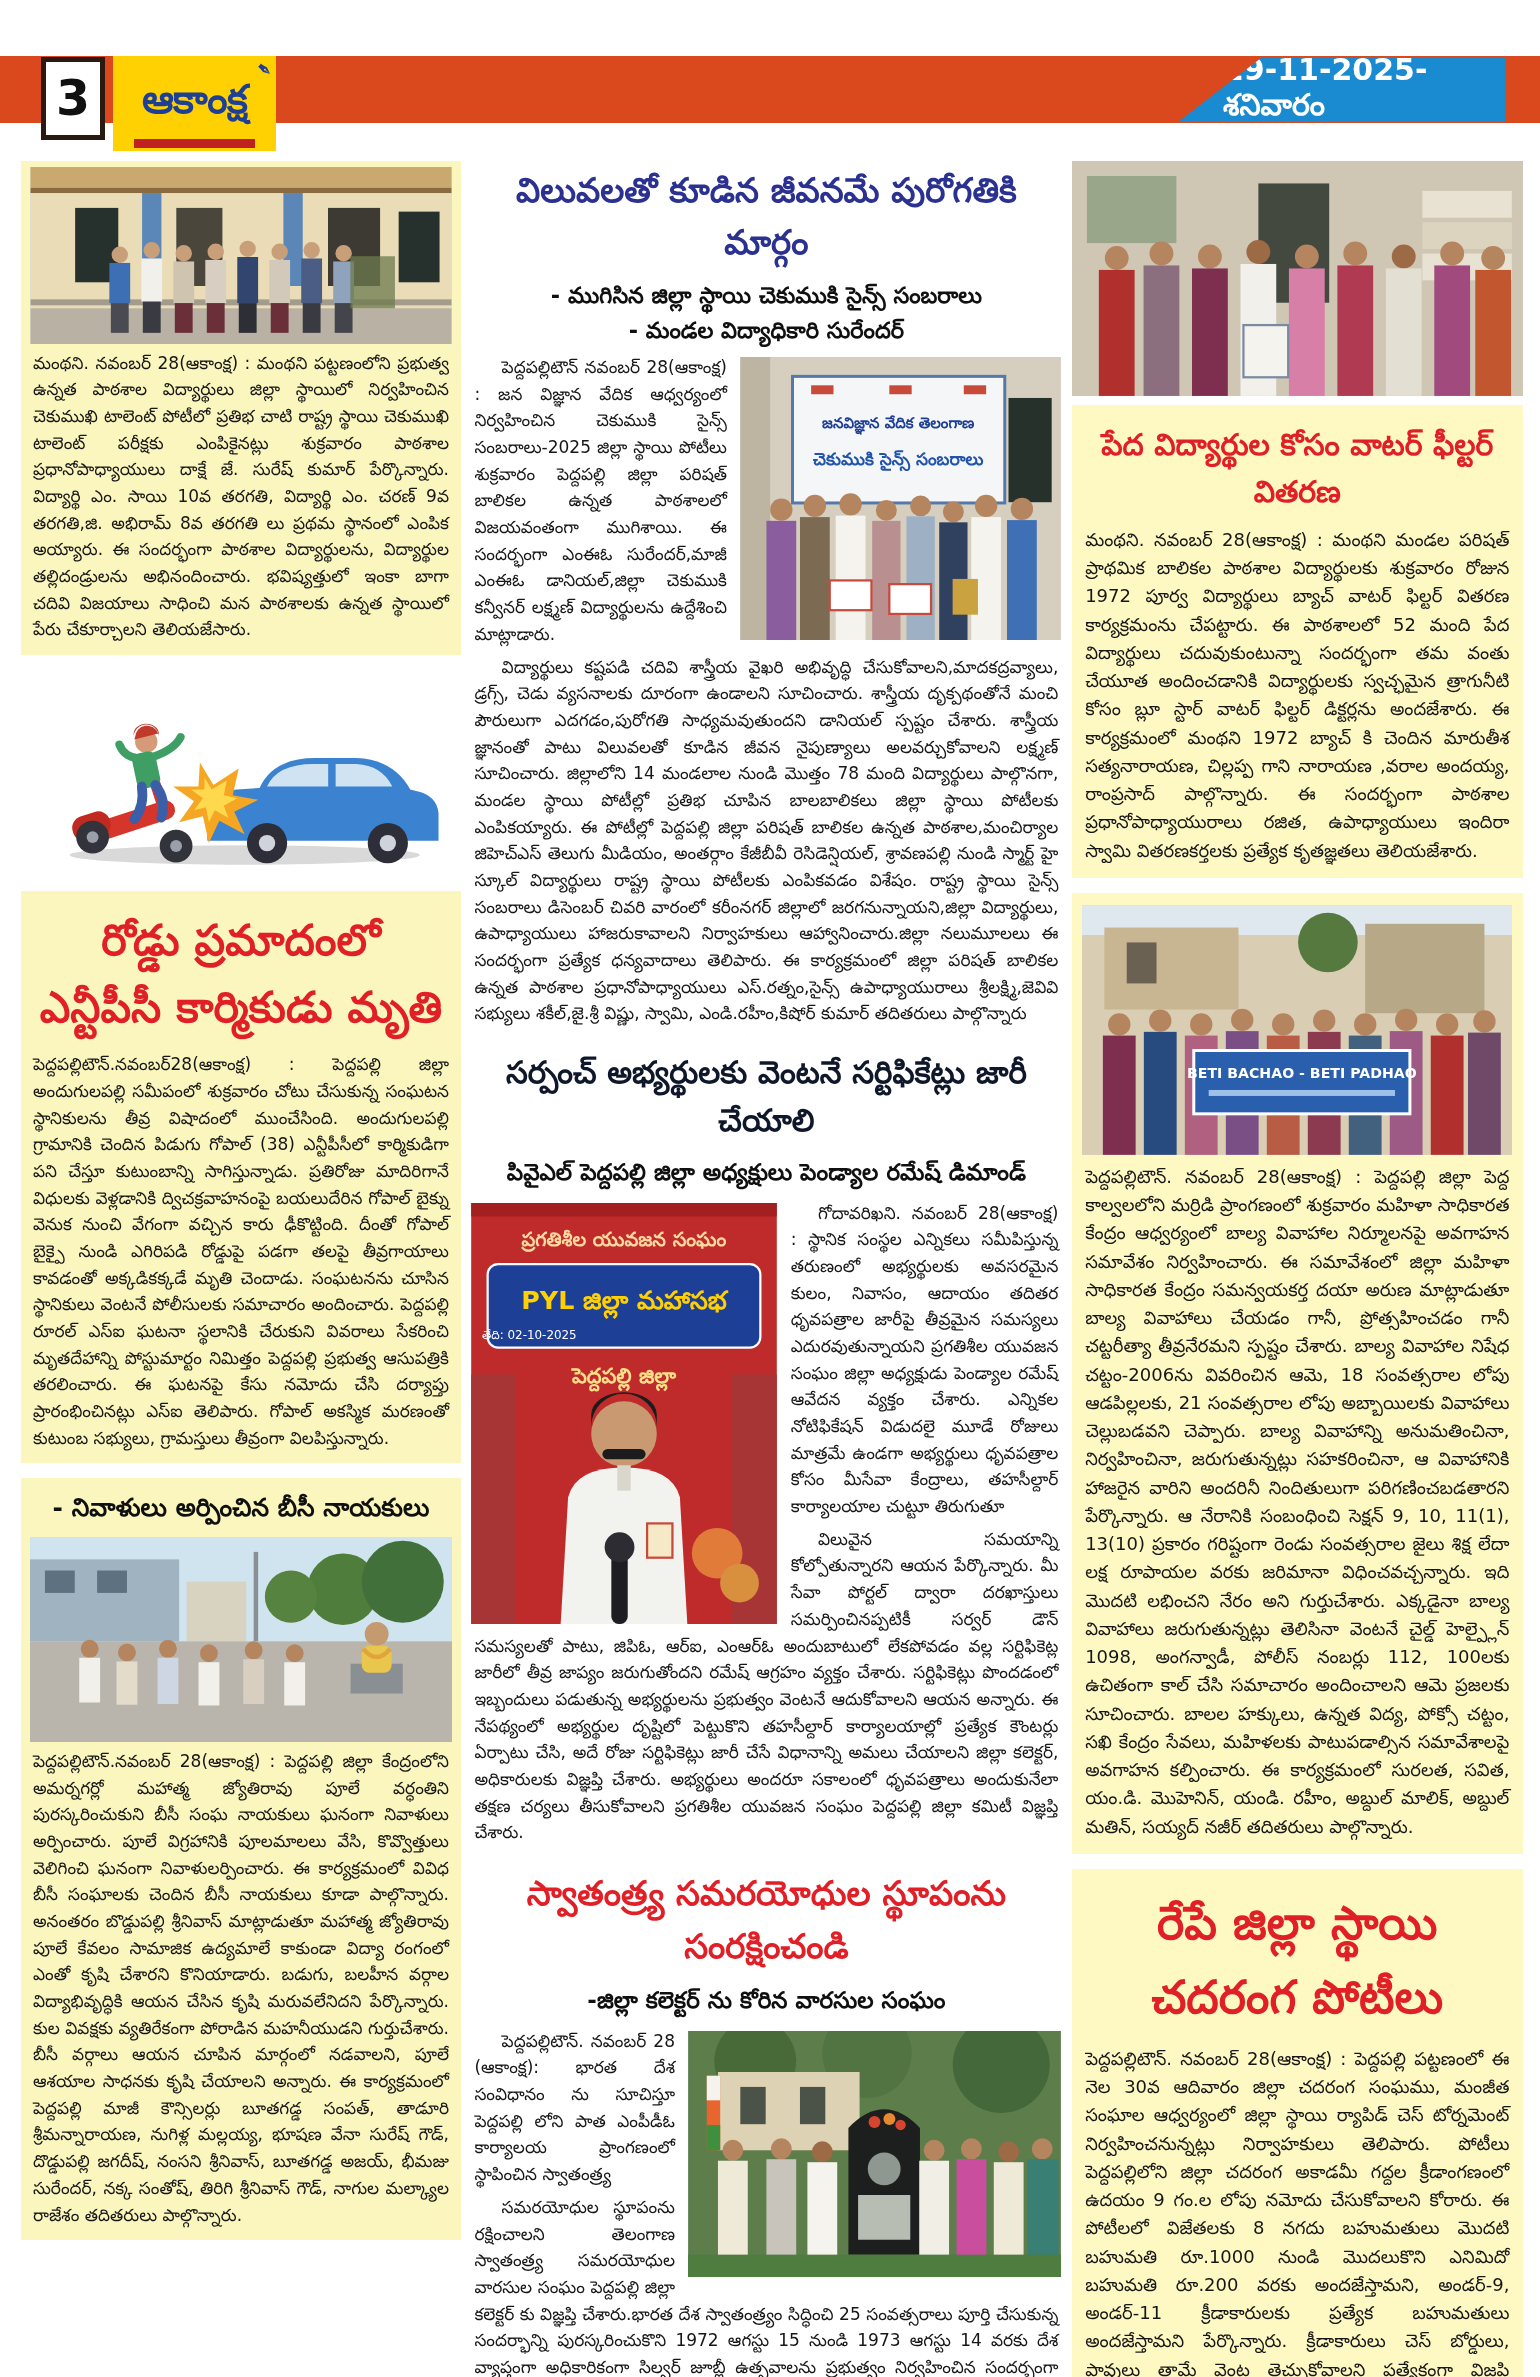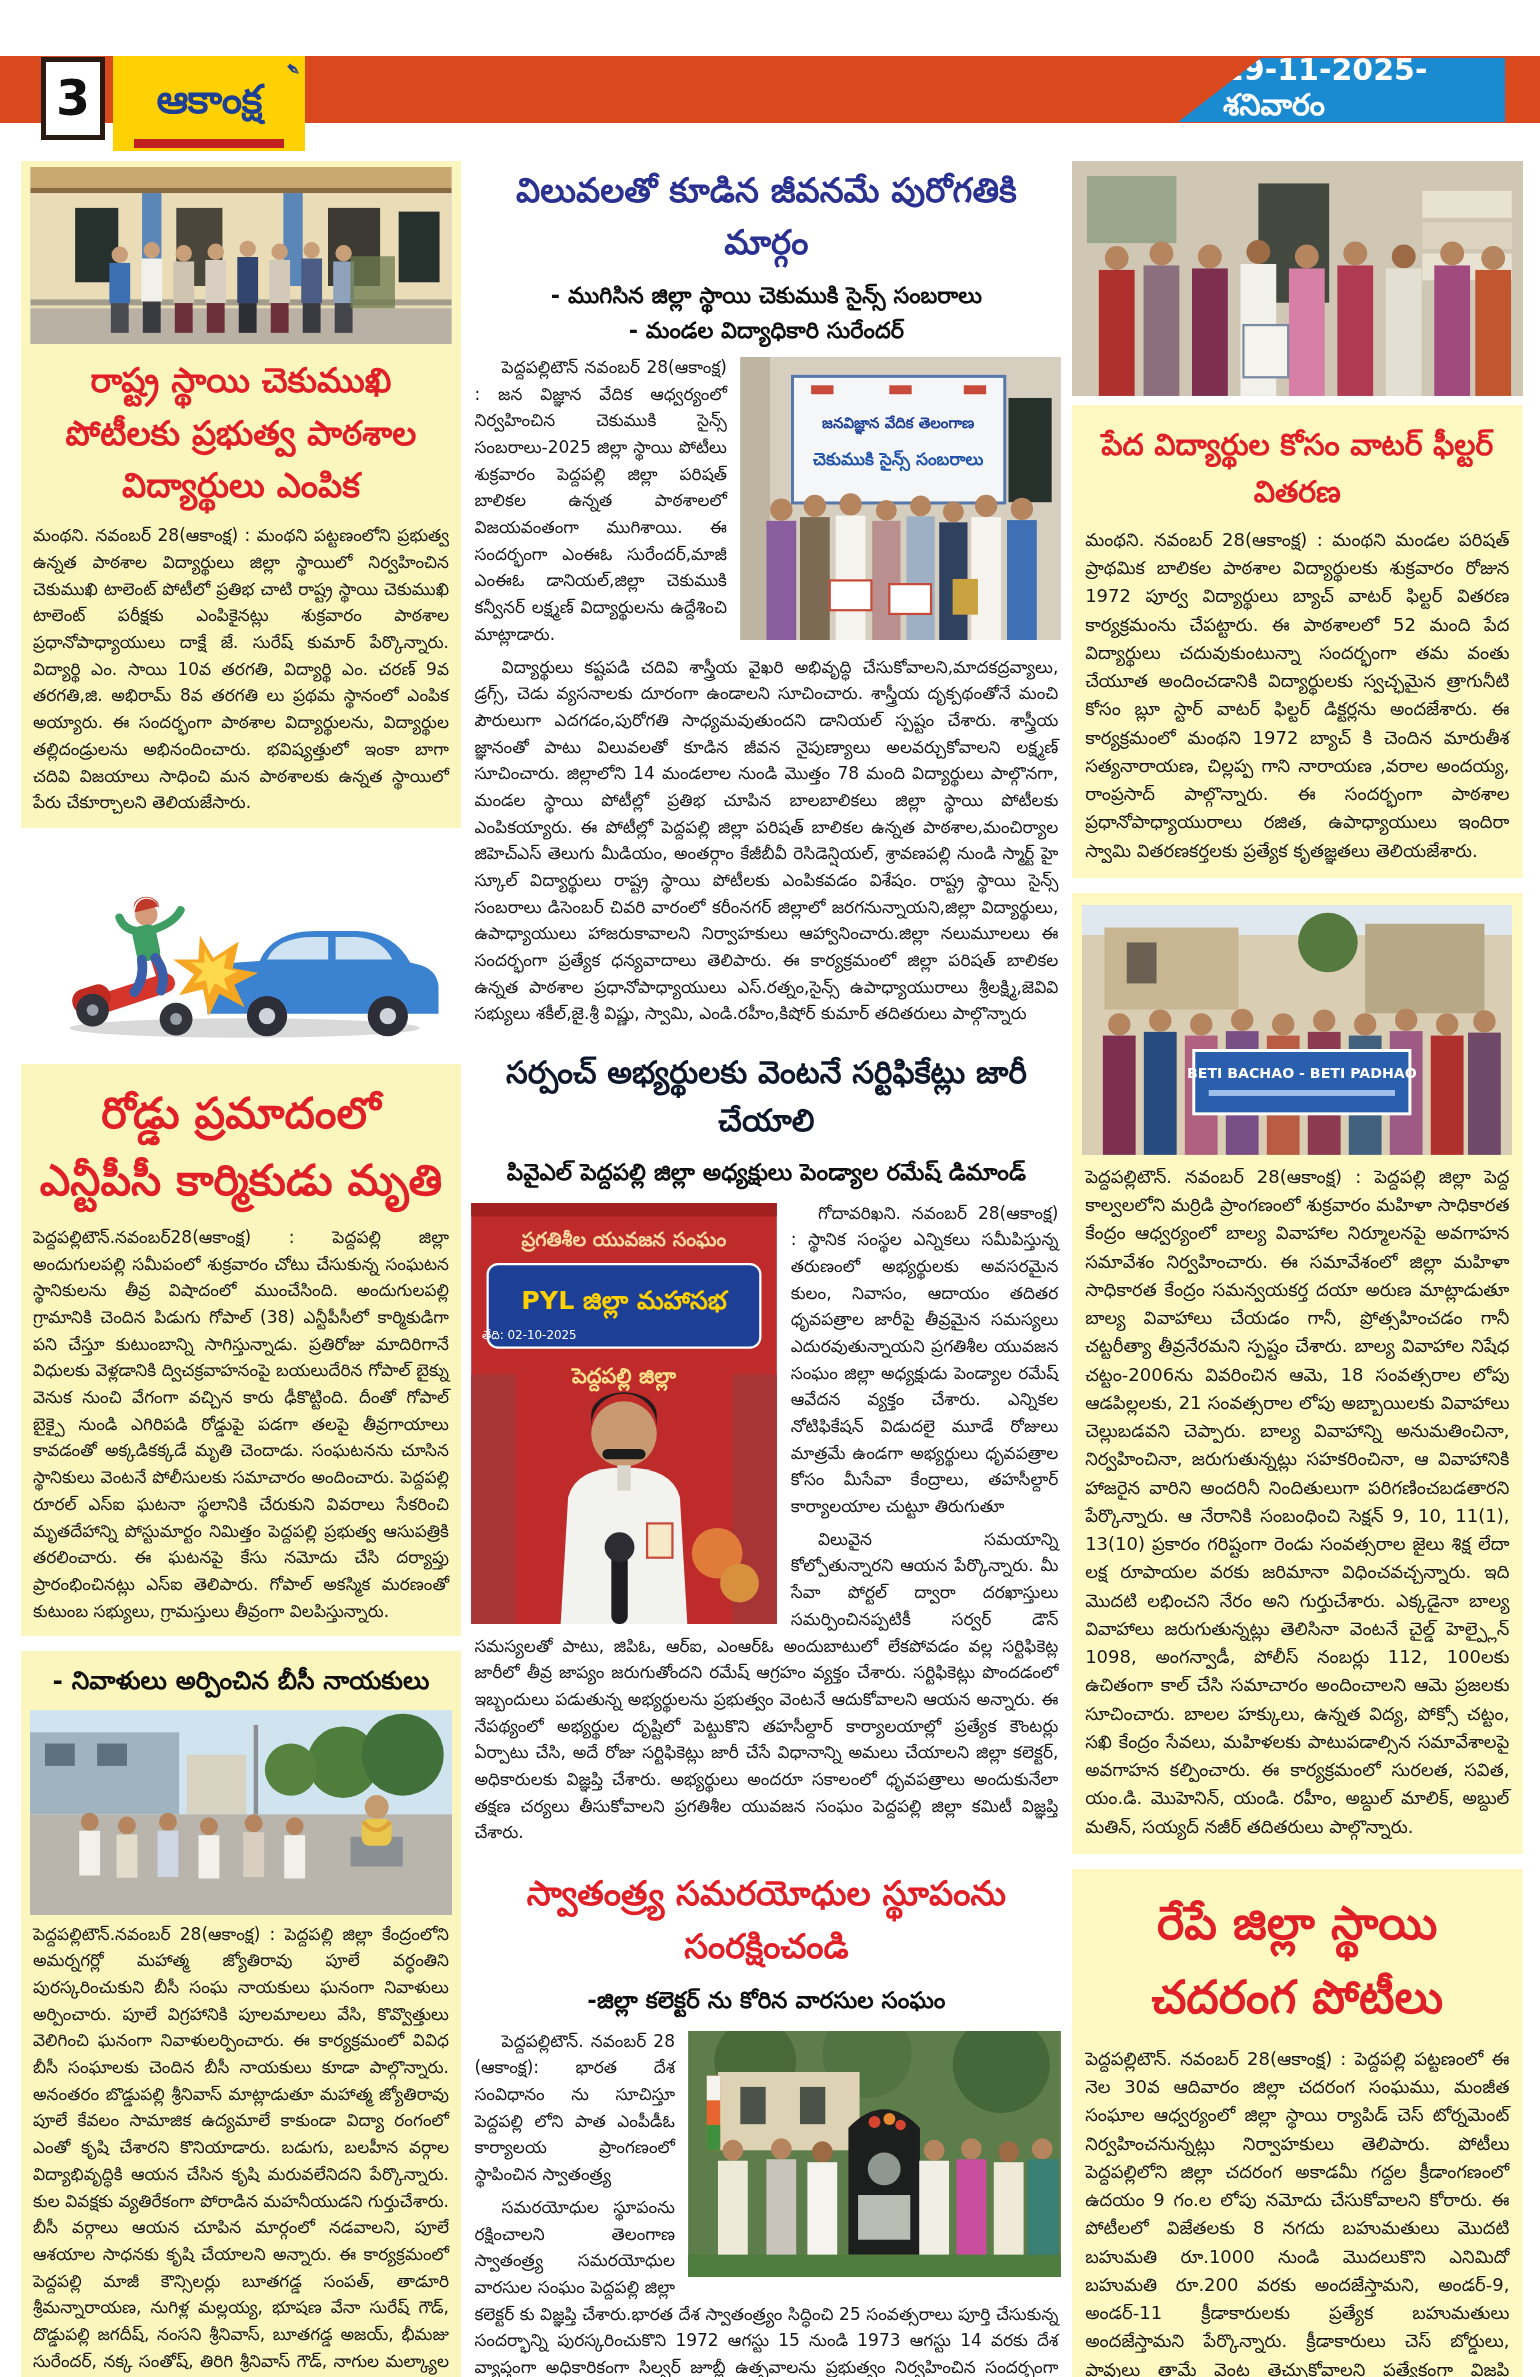"ఆకాంక్ష" .masthead { width: 192px -> 163px }
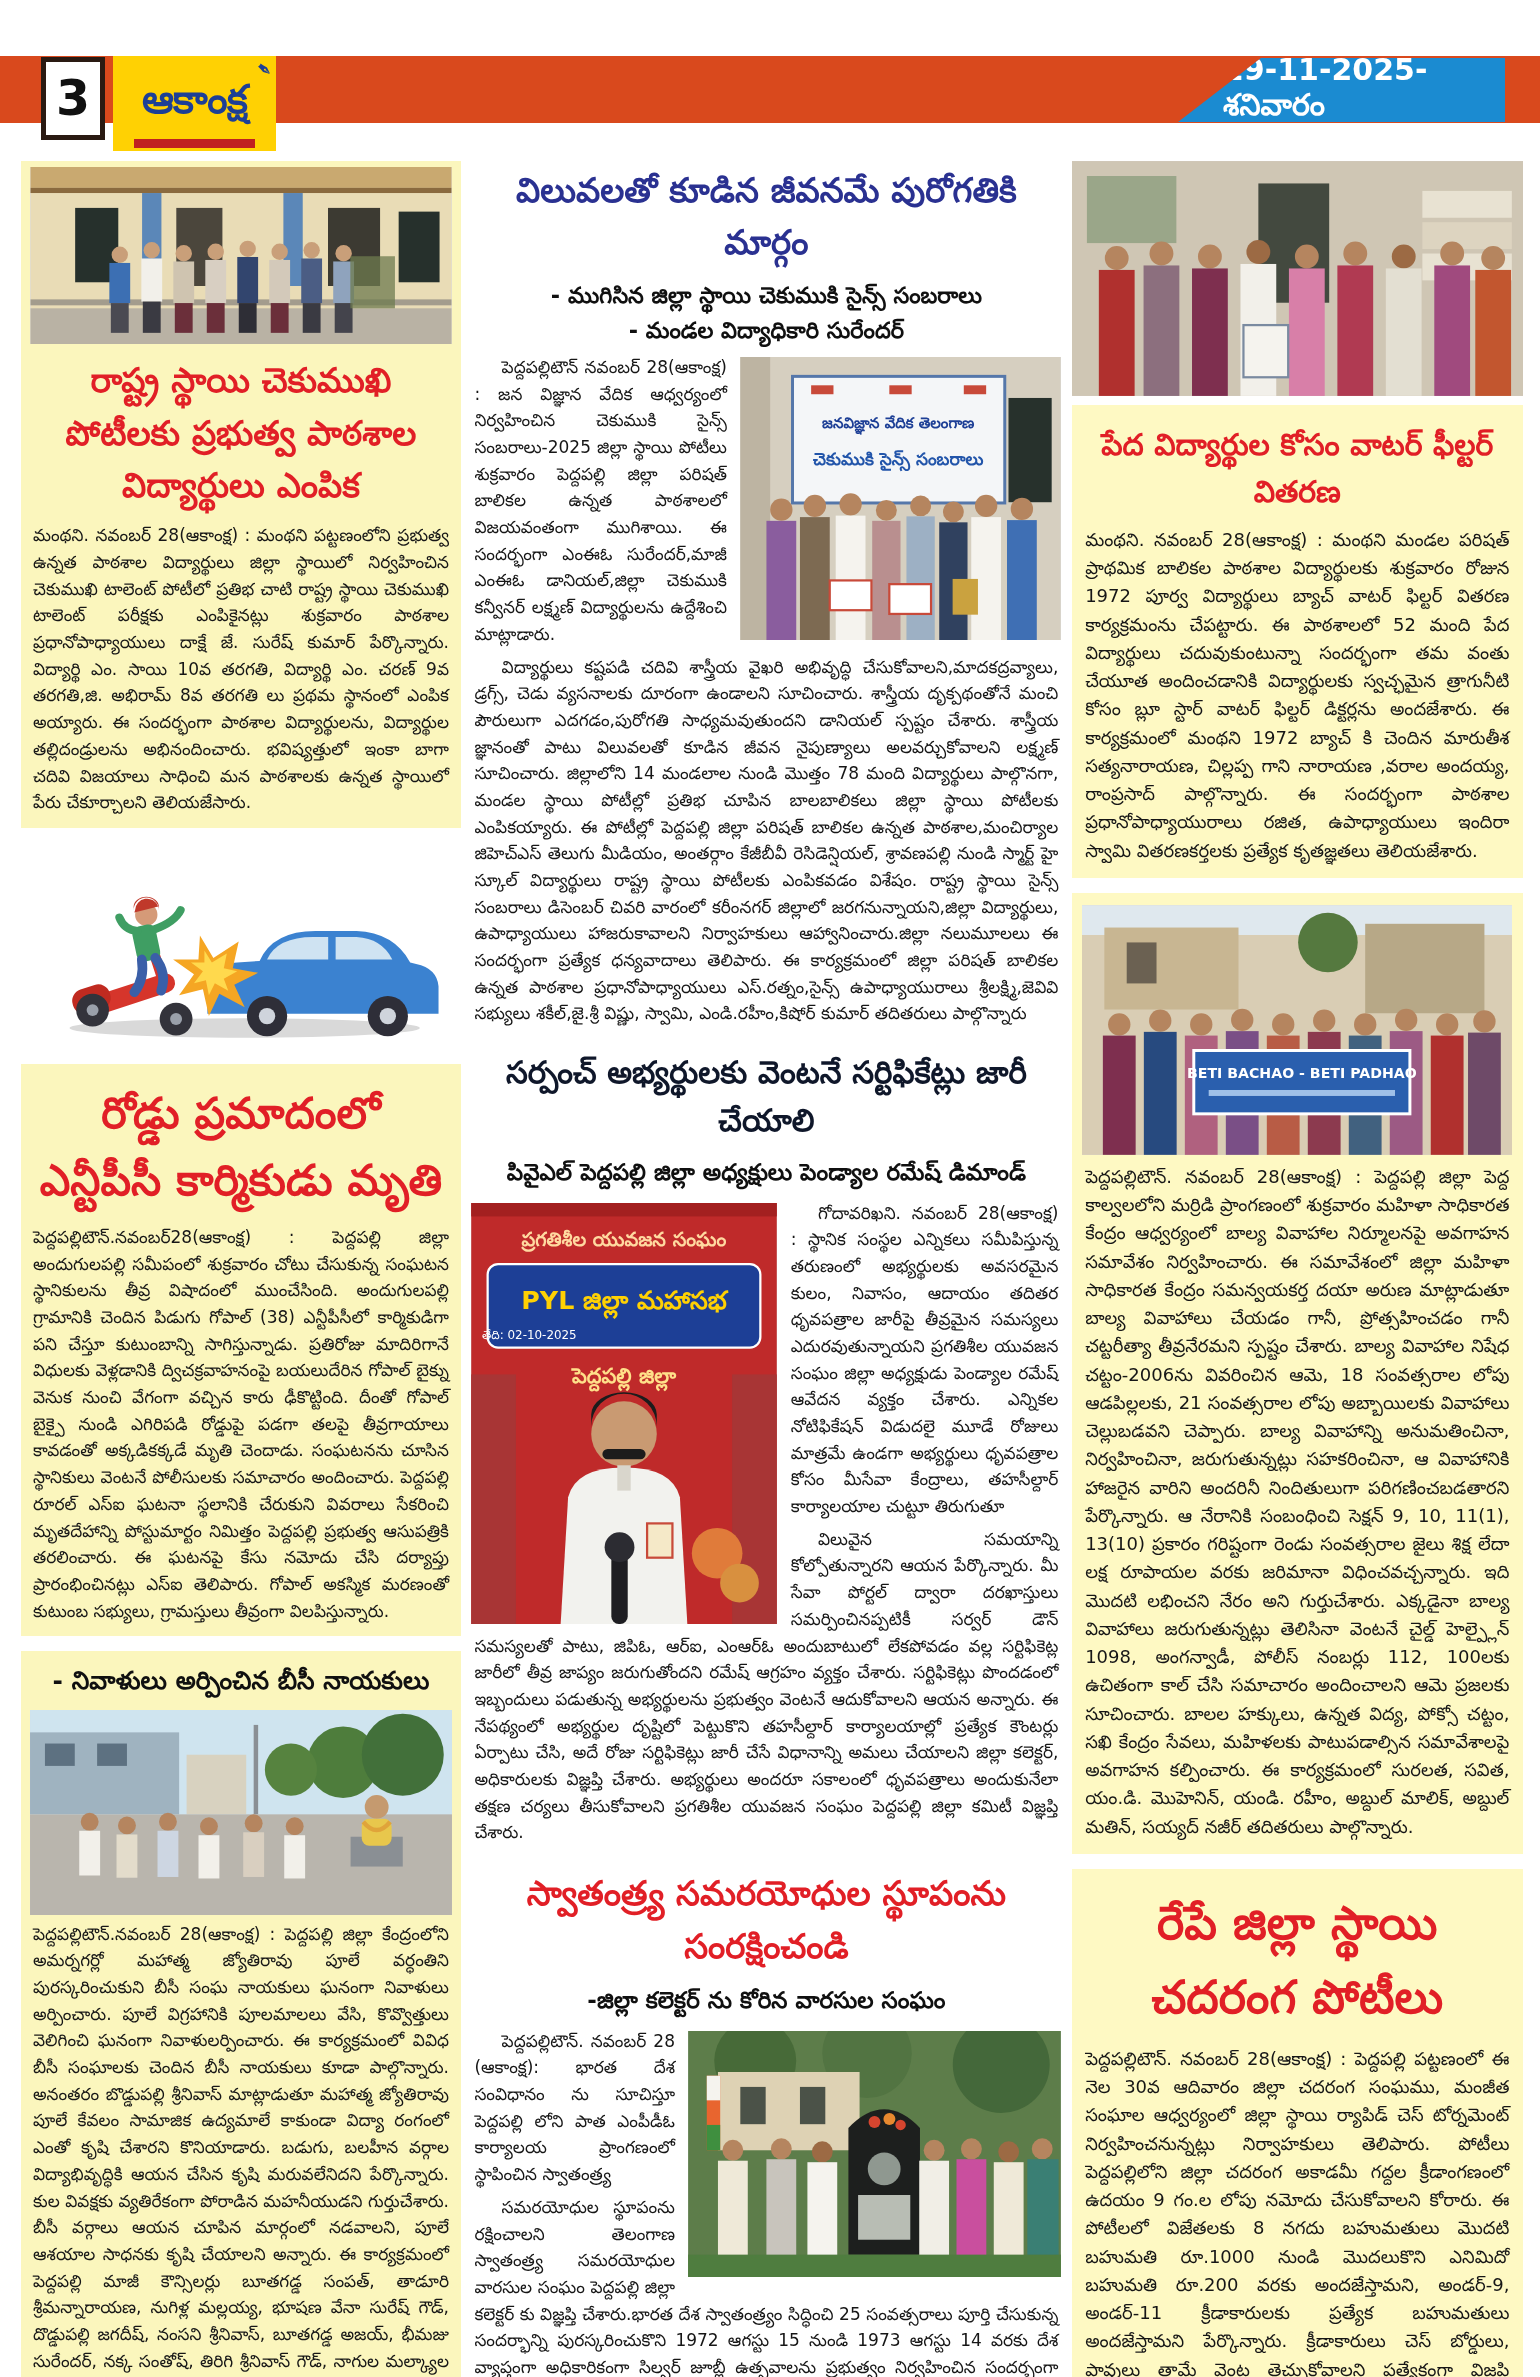"రాష్ట్ర స్థాయి చెకుముఖి పోటీలకు ప్రభుత్వ" h2.hl { html: <h2>రాష్ట్ర స్థాయి చెకుముఖి పోటీలకు ప్రభుత్వ పాఠశాల విద్యార్థులు ఎంపిక</h2> -> none }
